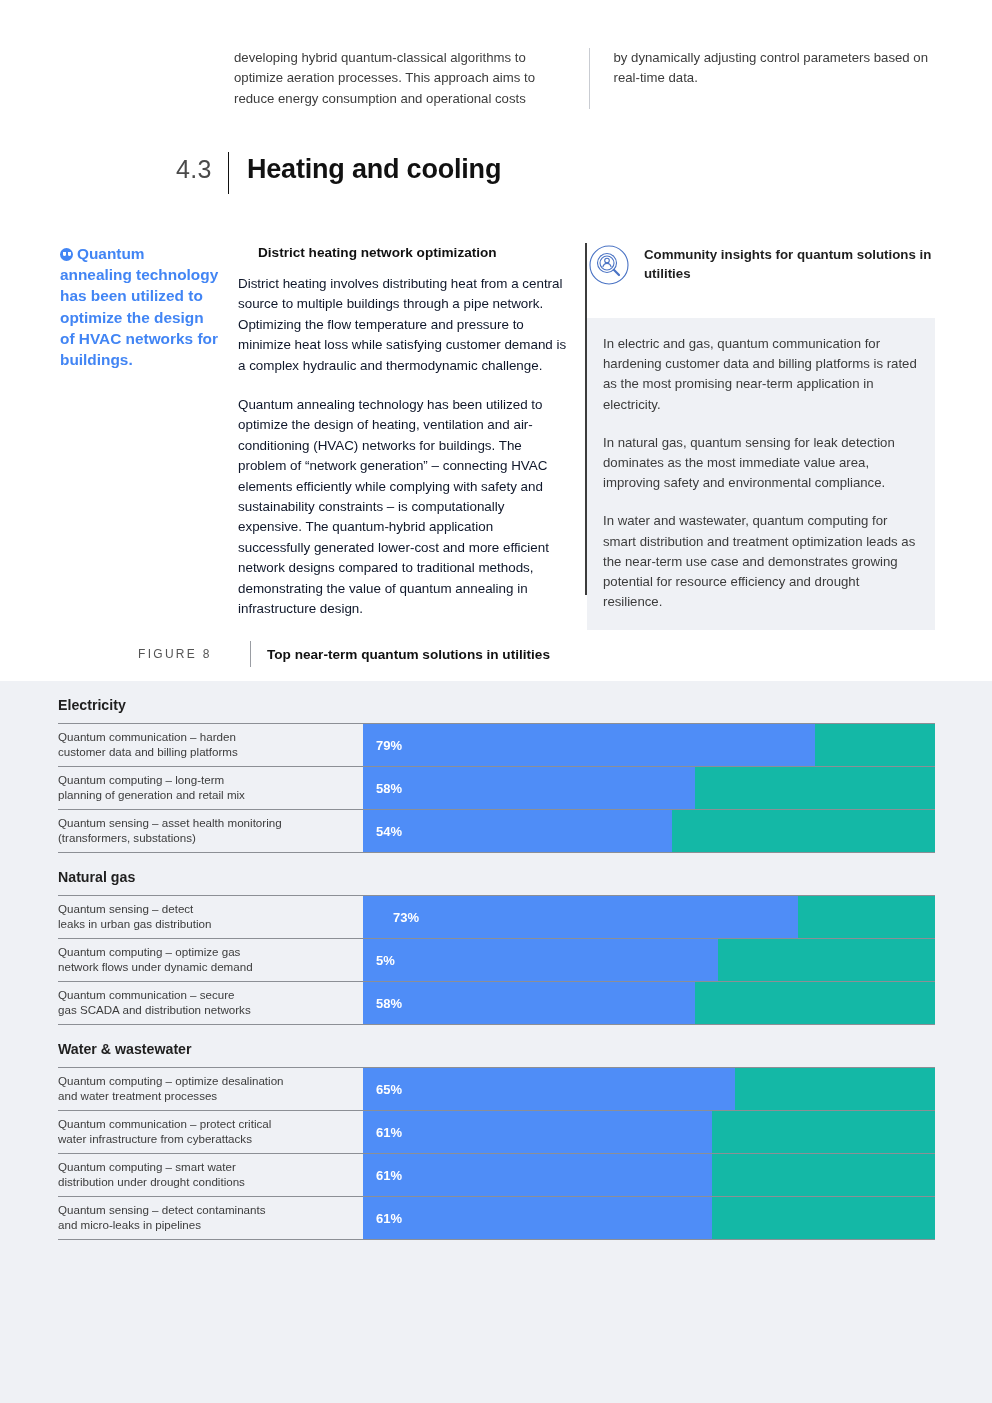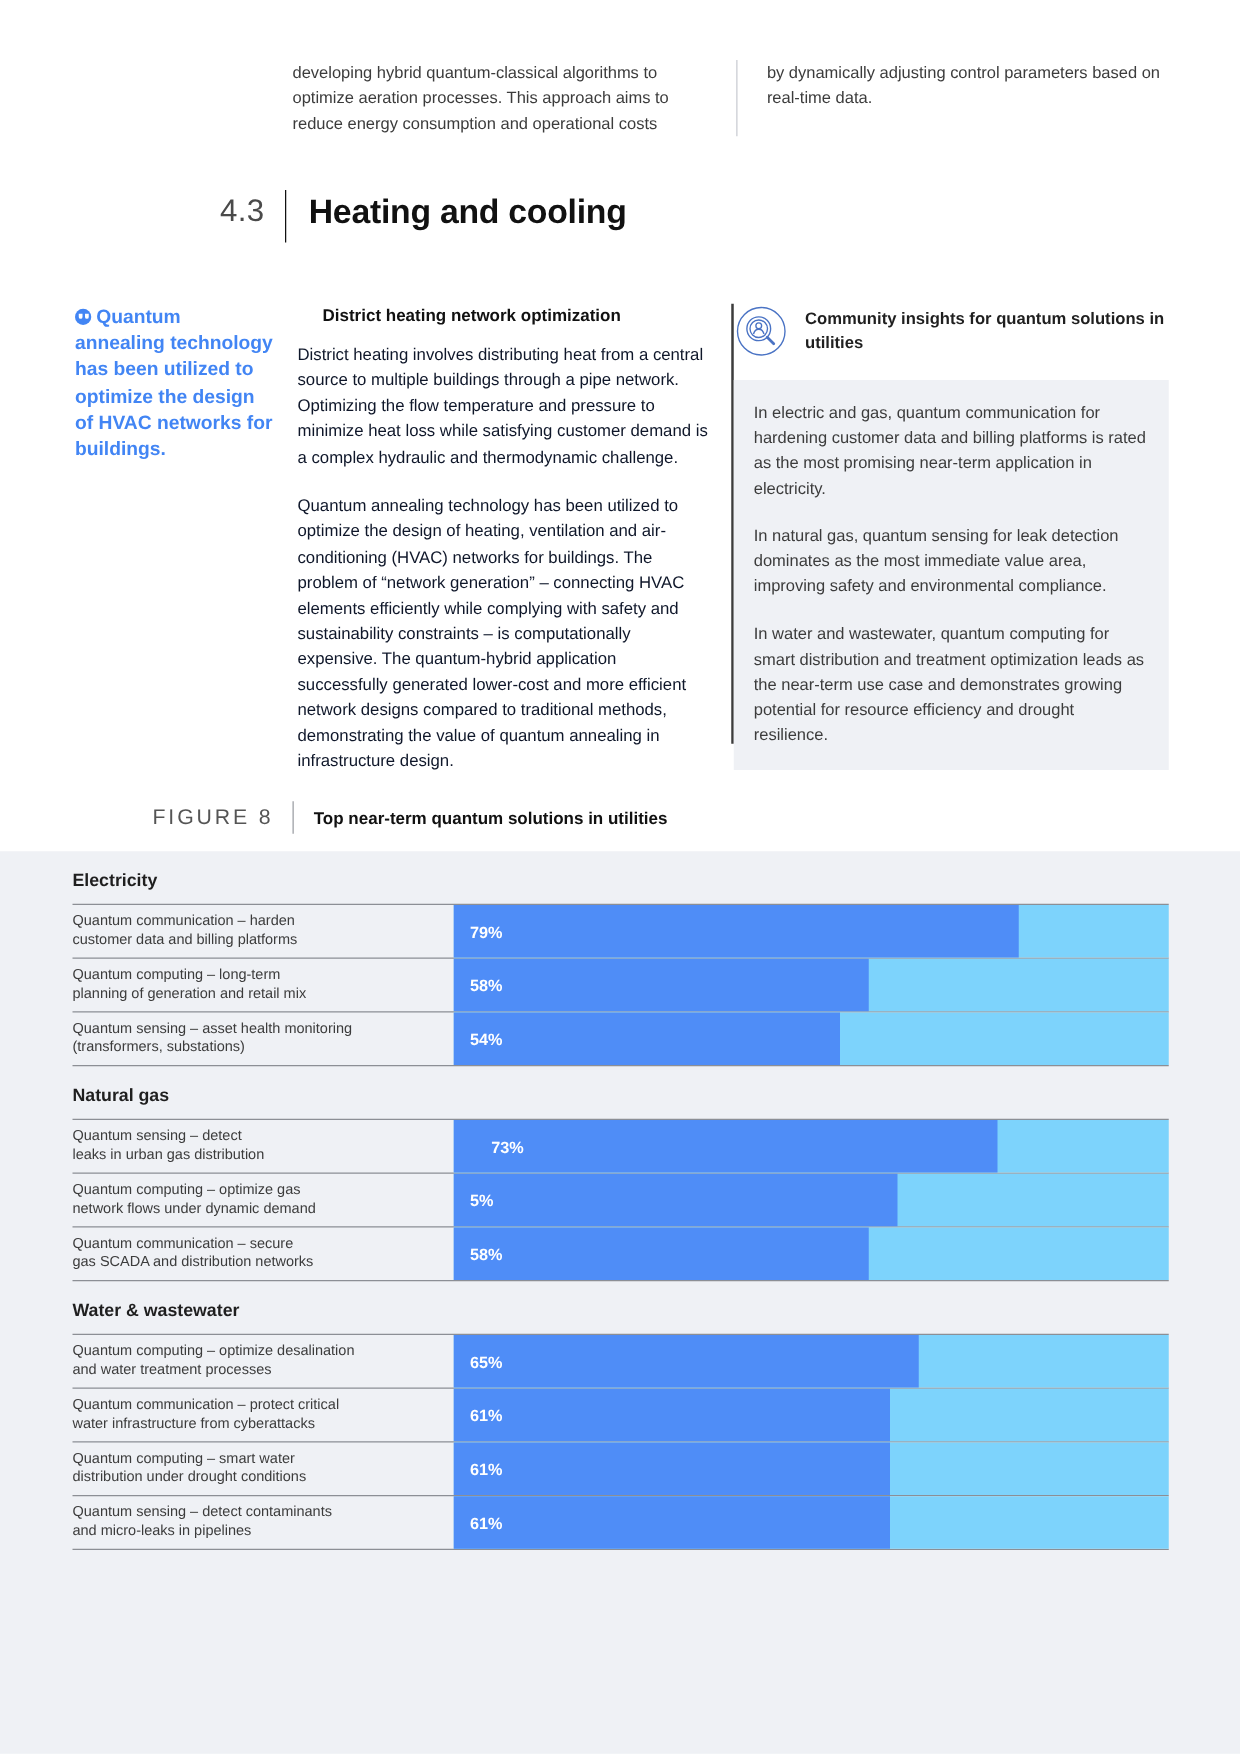"Community insights for quantum solutions" .ins-head { margin-bottom: 17px -> 31px }
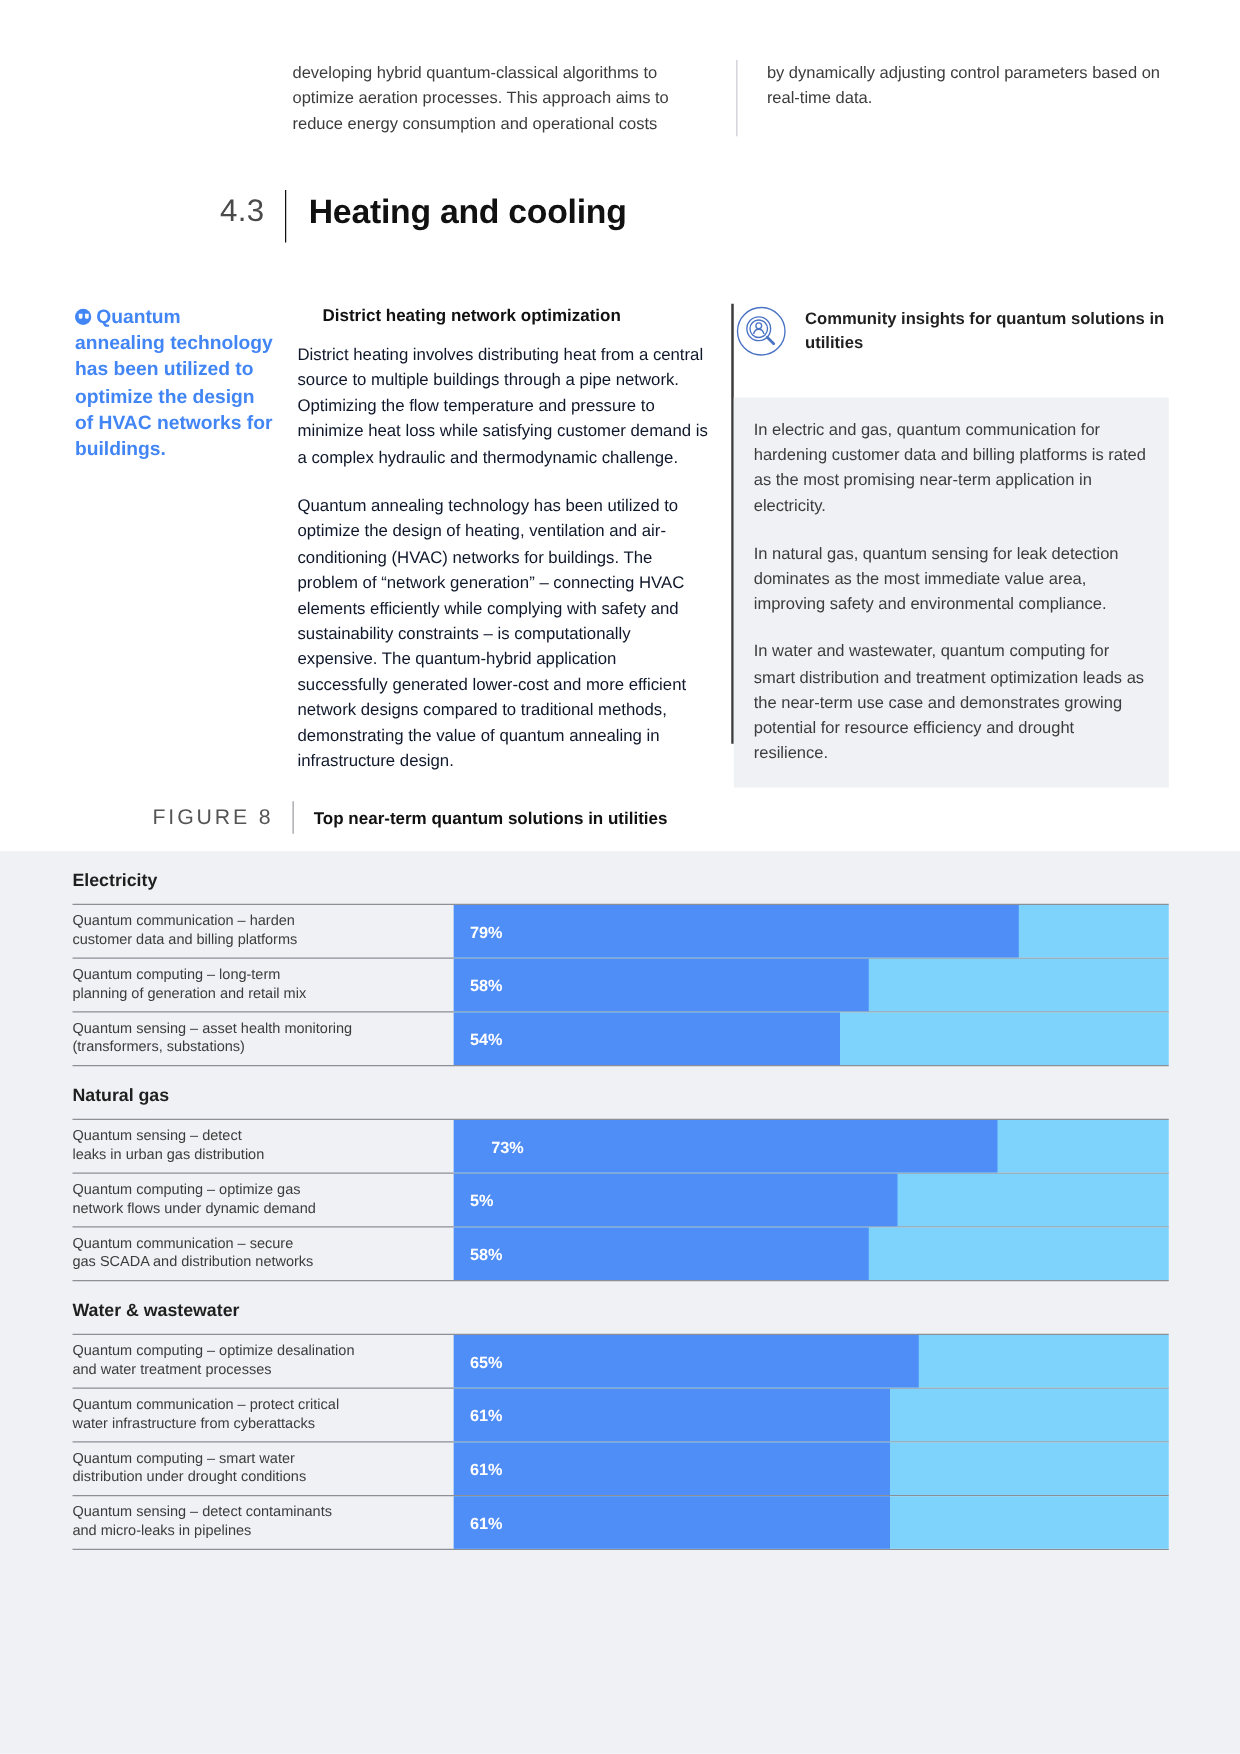"FIGURE 8" .fig-label { font-size: 17px -> 12px; margin-left: none -> 16px }
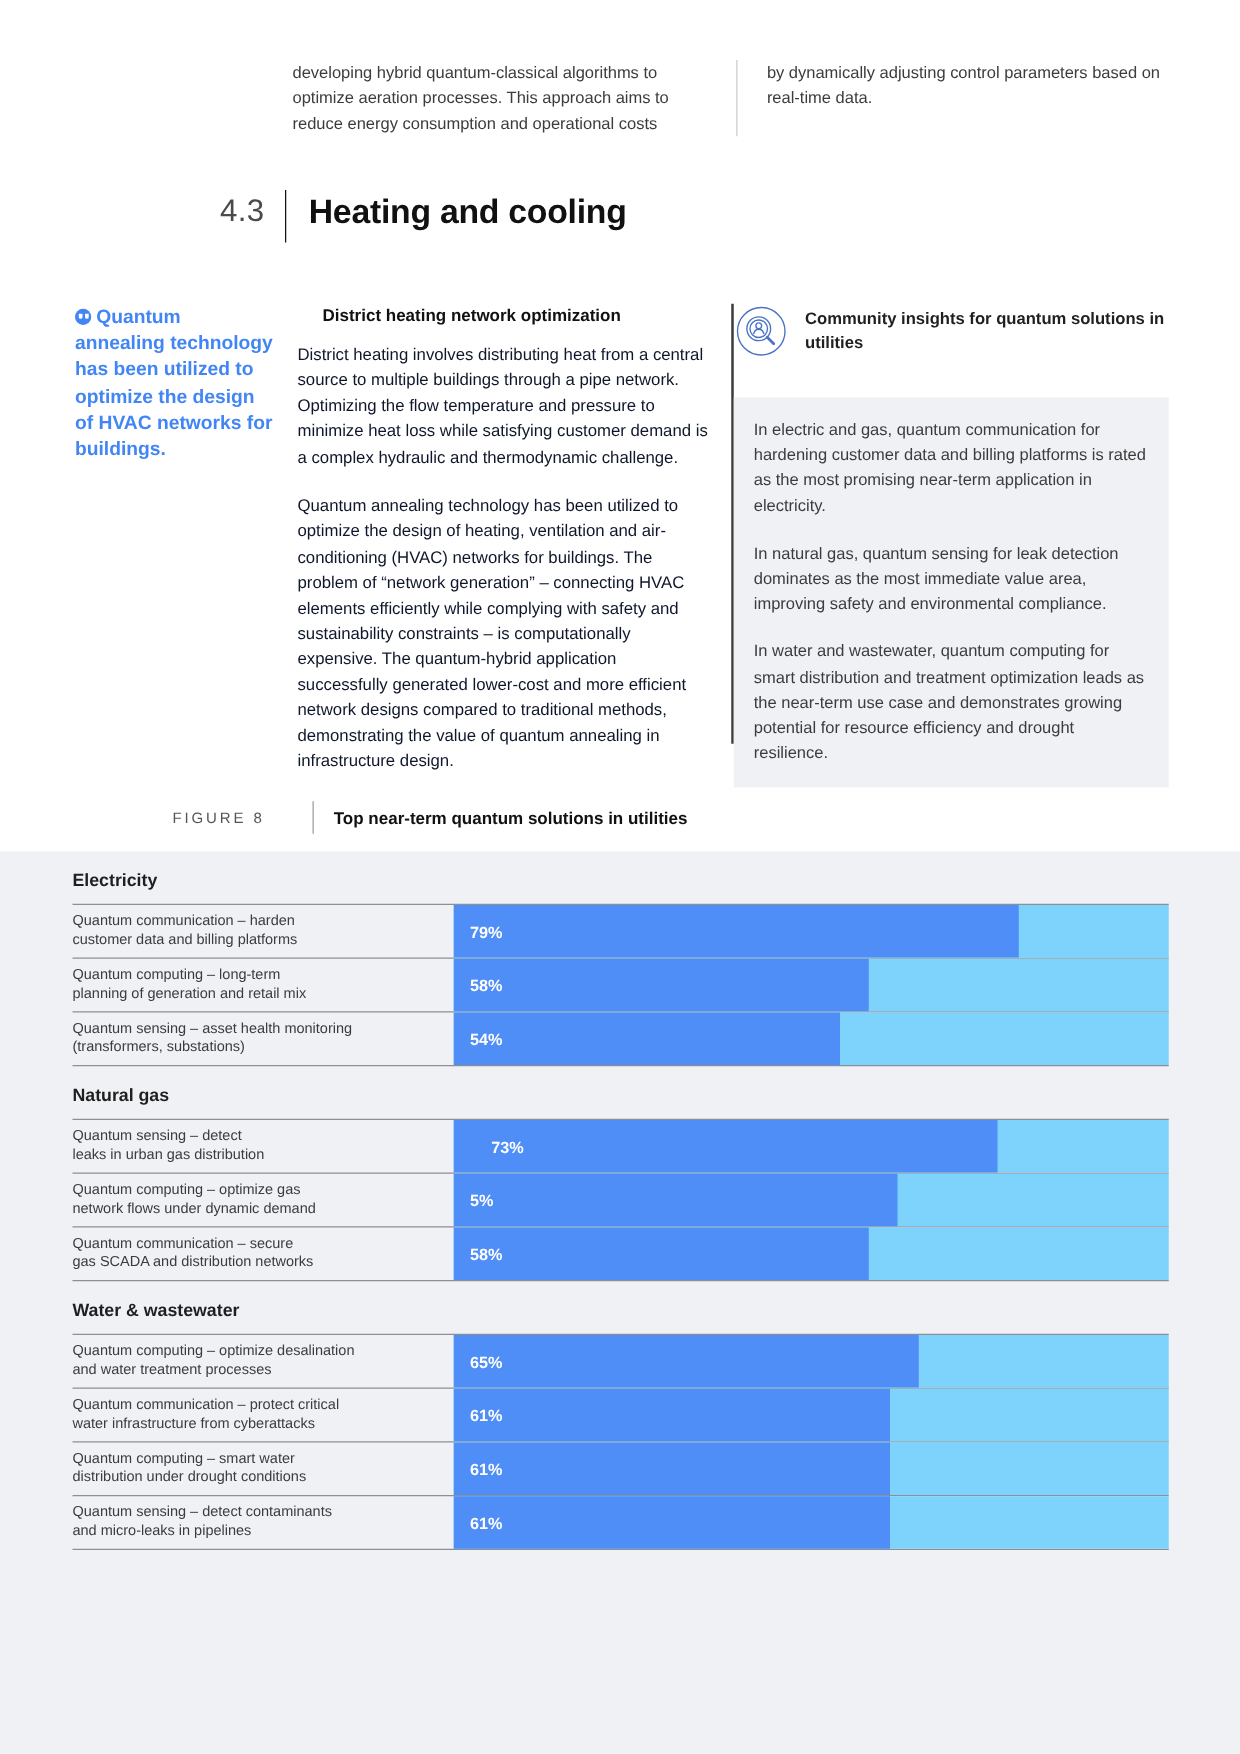"79%" .row-track { background: #7dd3fc -> #14b8a6 }
